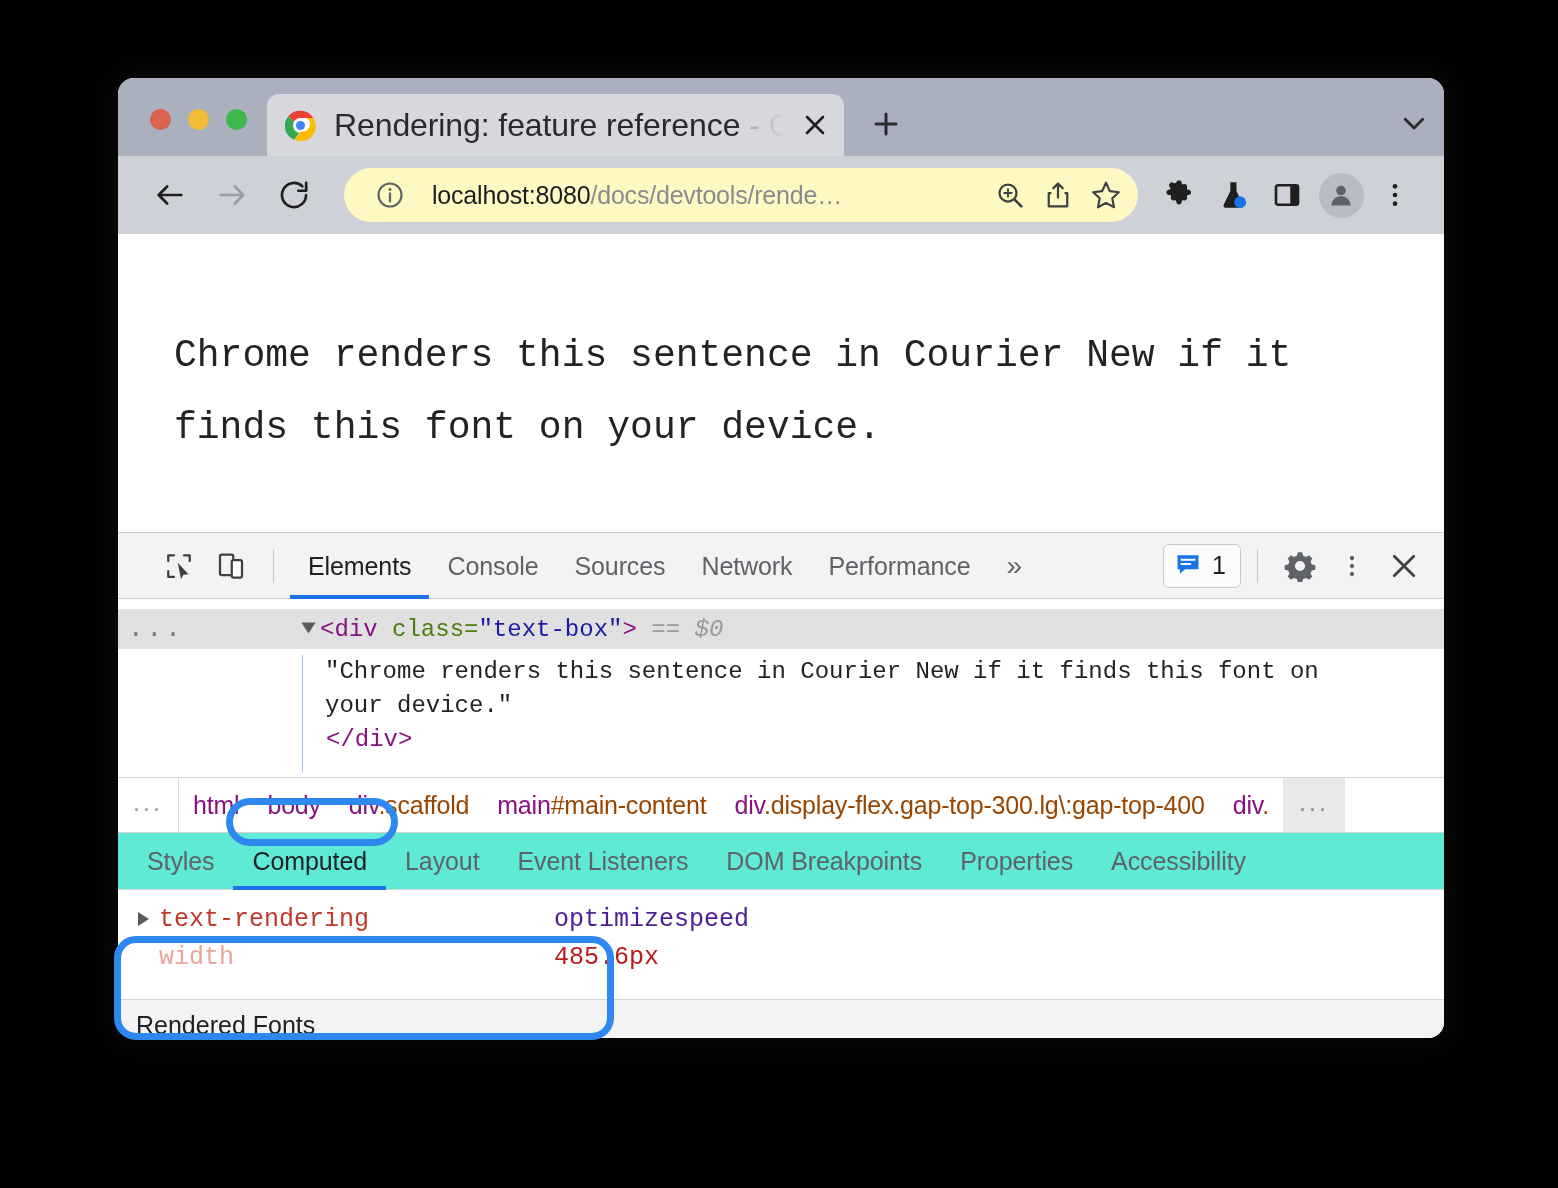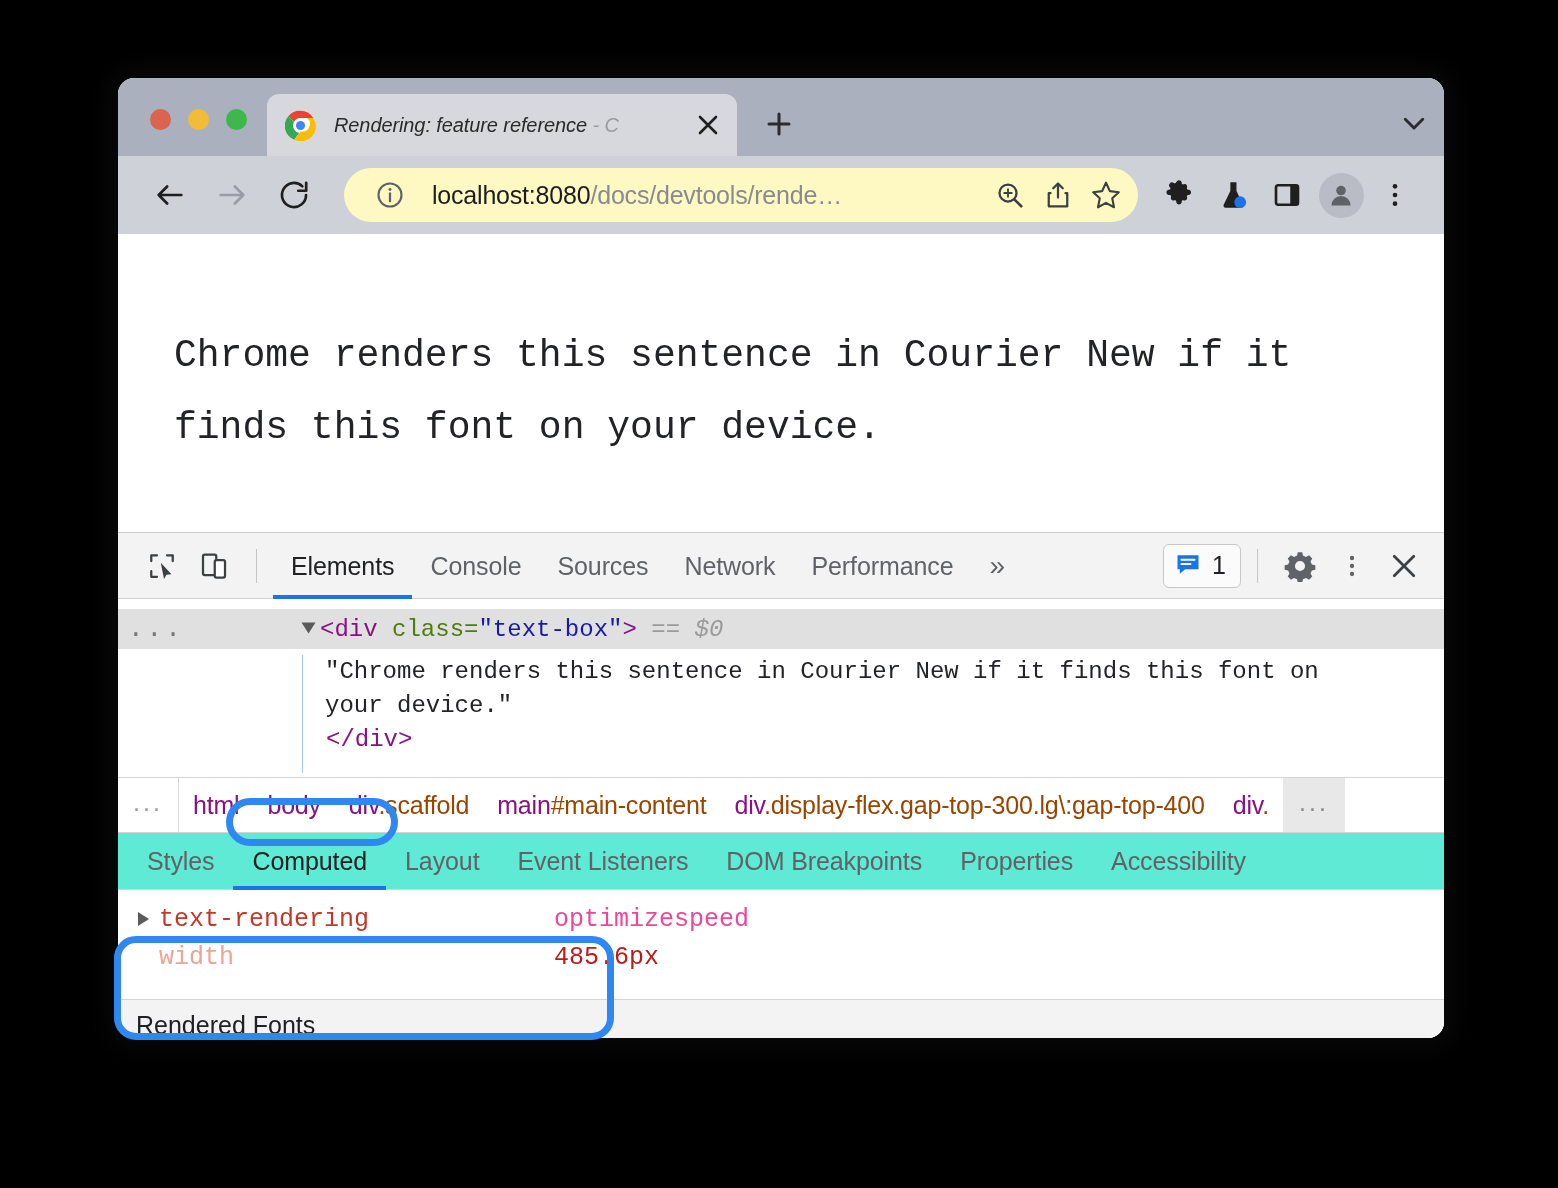"Rendering: feature reference - C" .tab-title { font-size: 20px -> 32px; font-style: italic -> none }
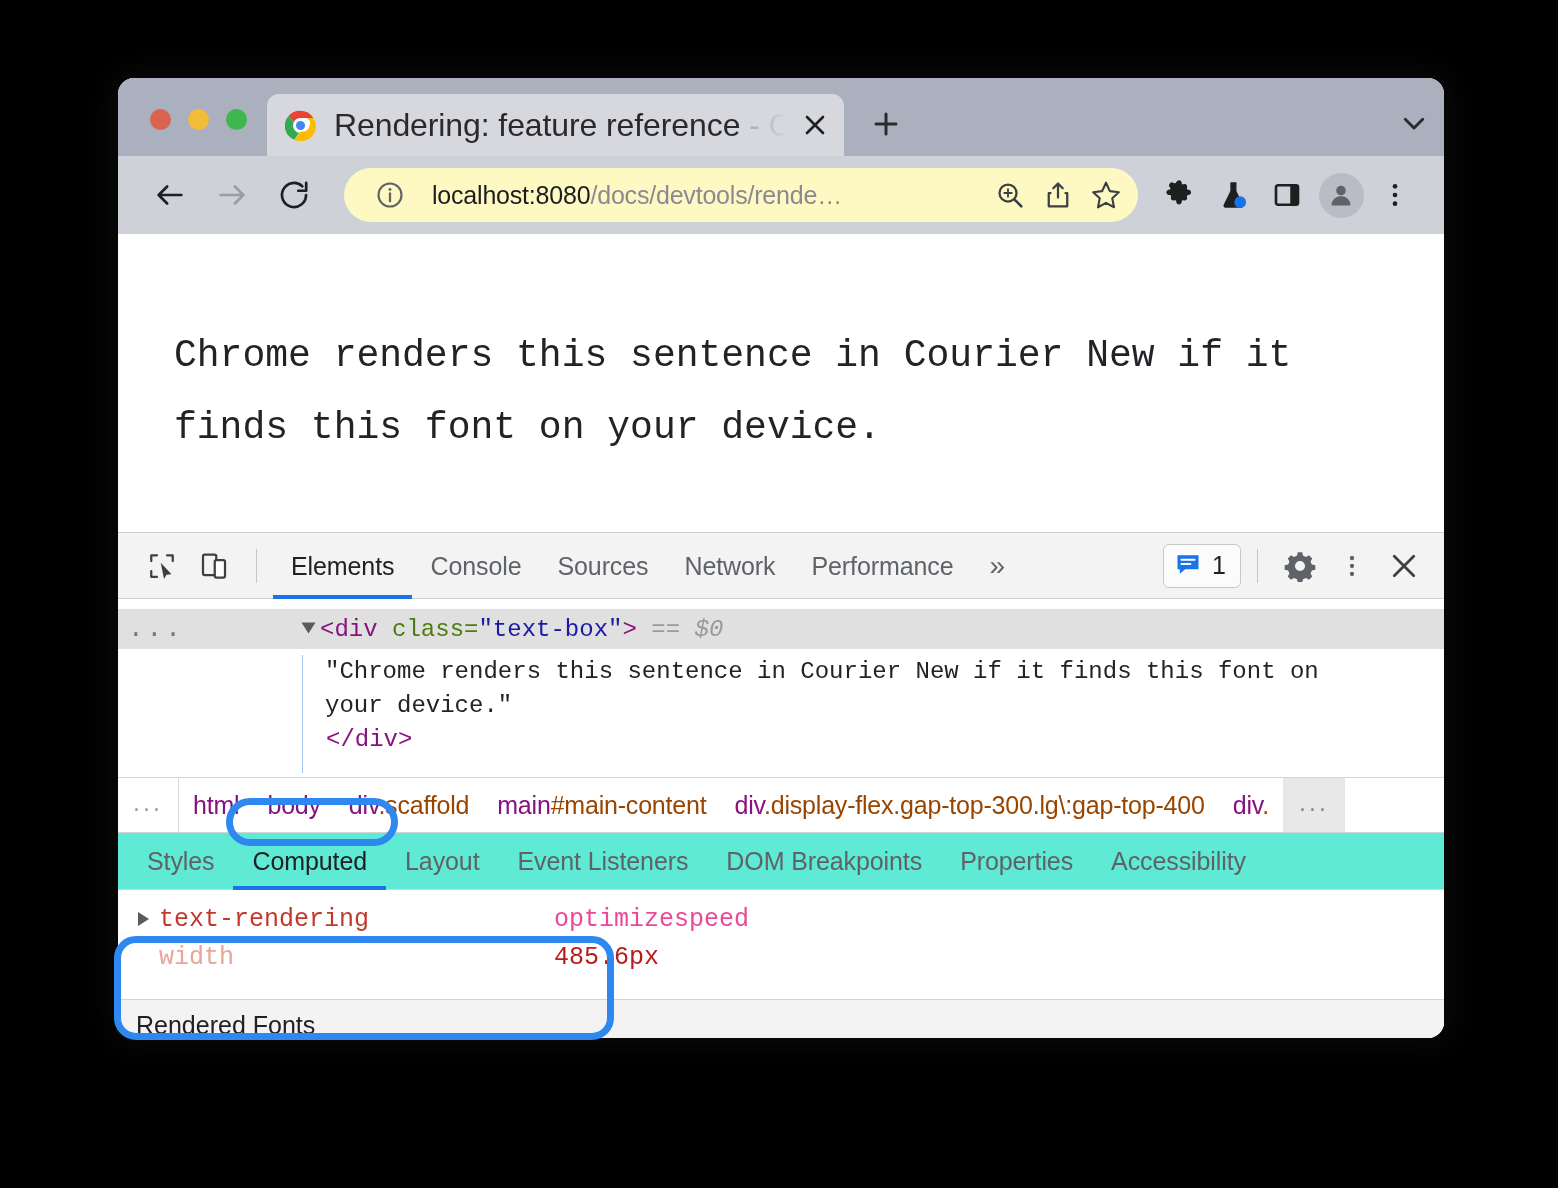"Elements" .dt-toolbar { padding: 0 14px 0 18px -> 0 14px 0 35px }
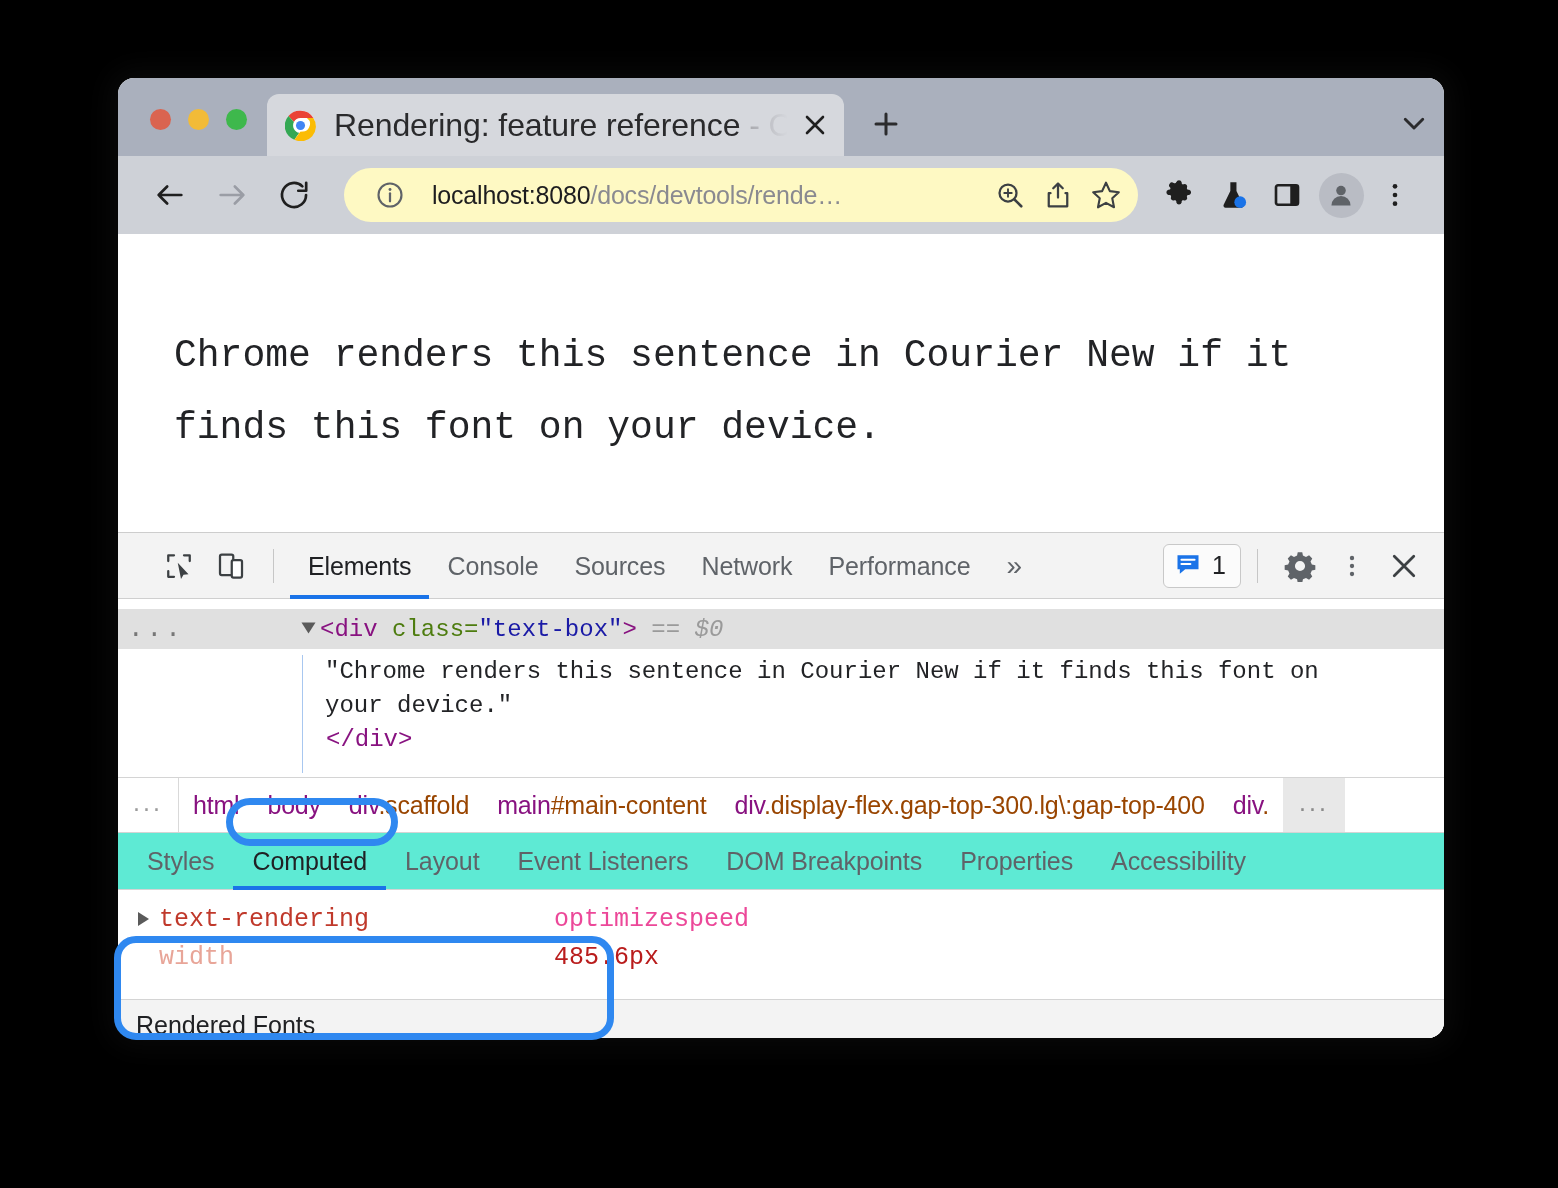"optimizespeed" .prop-val { color: #ec4899 -> #4c1d95 }
